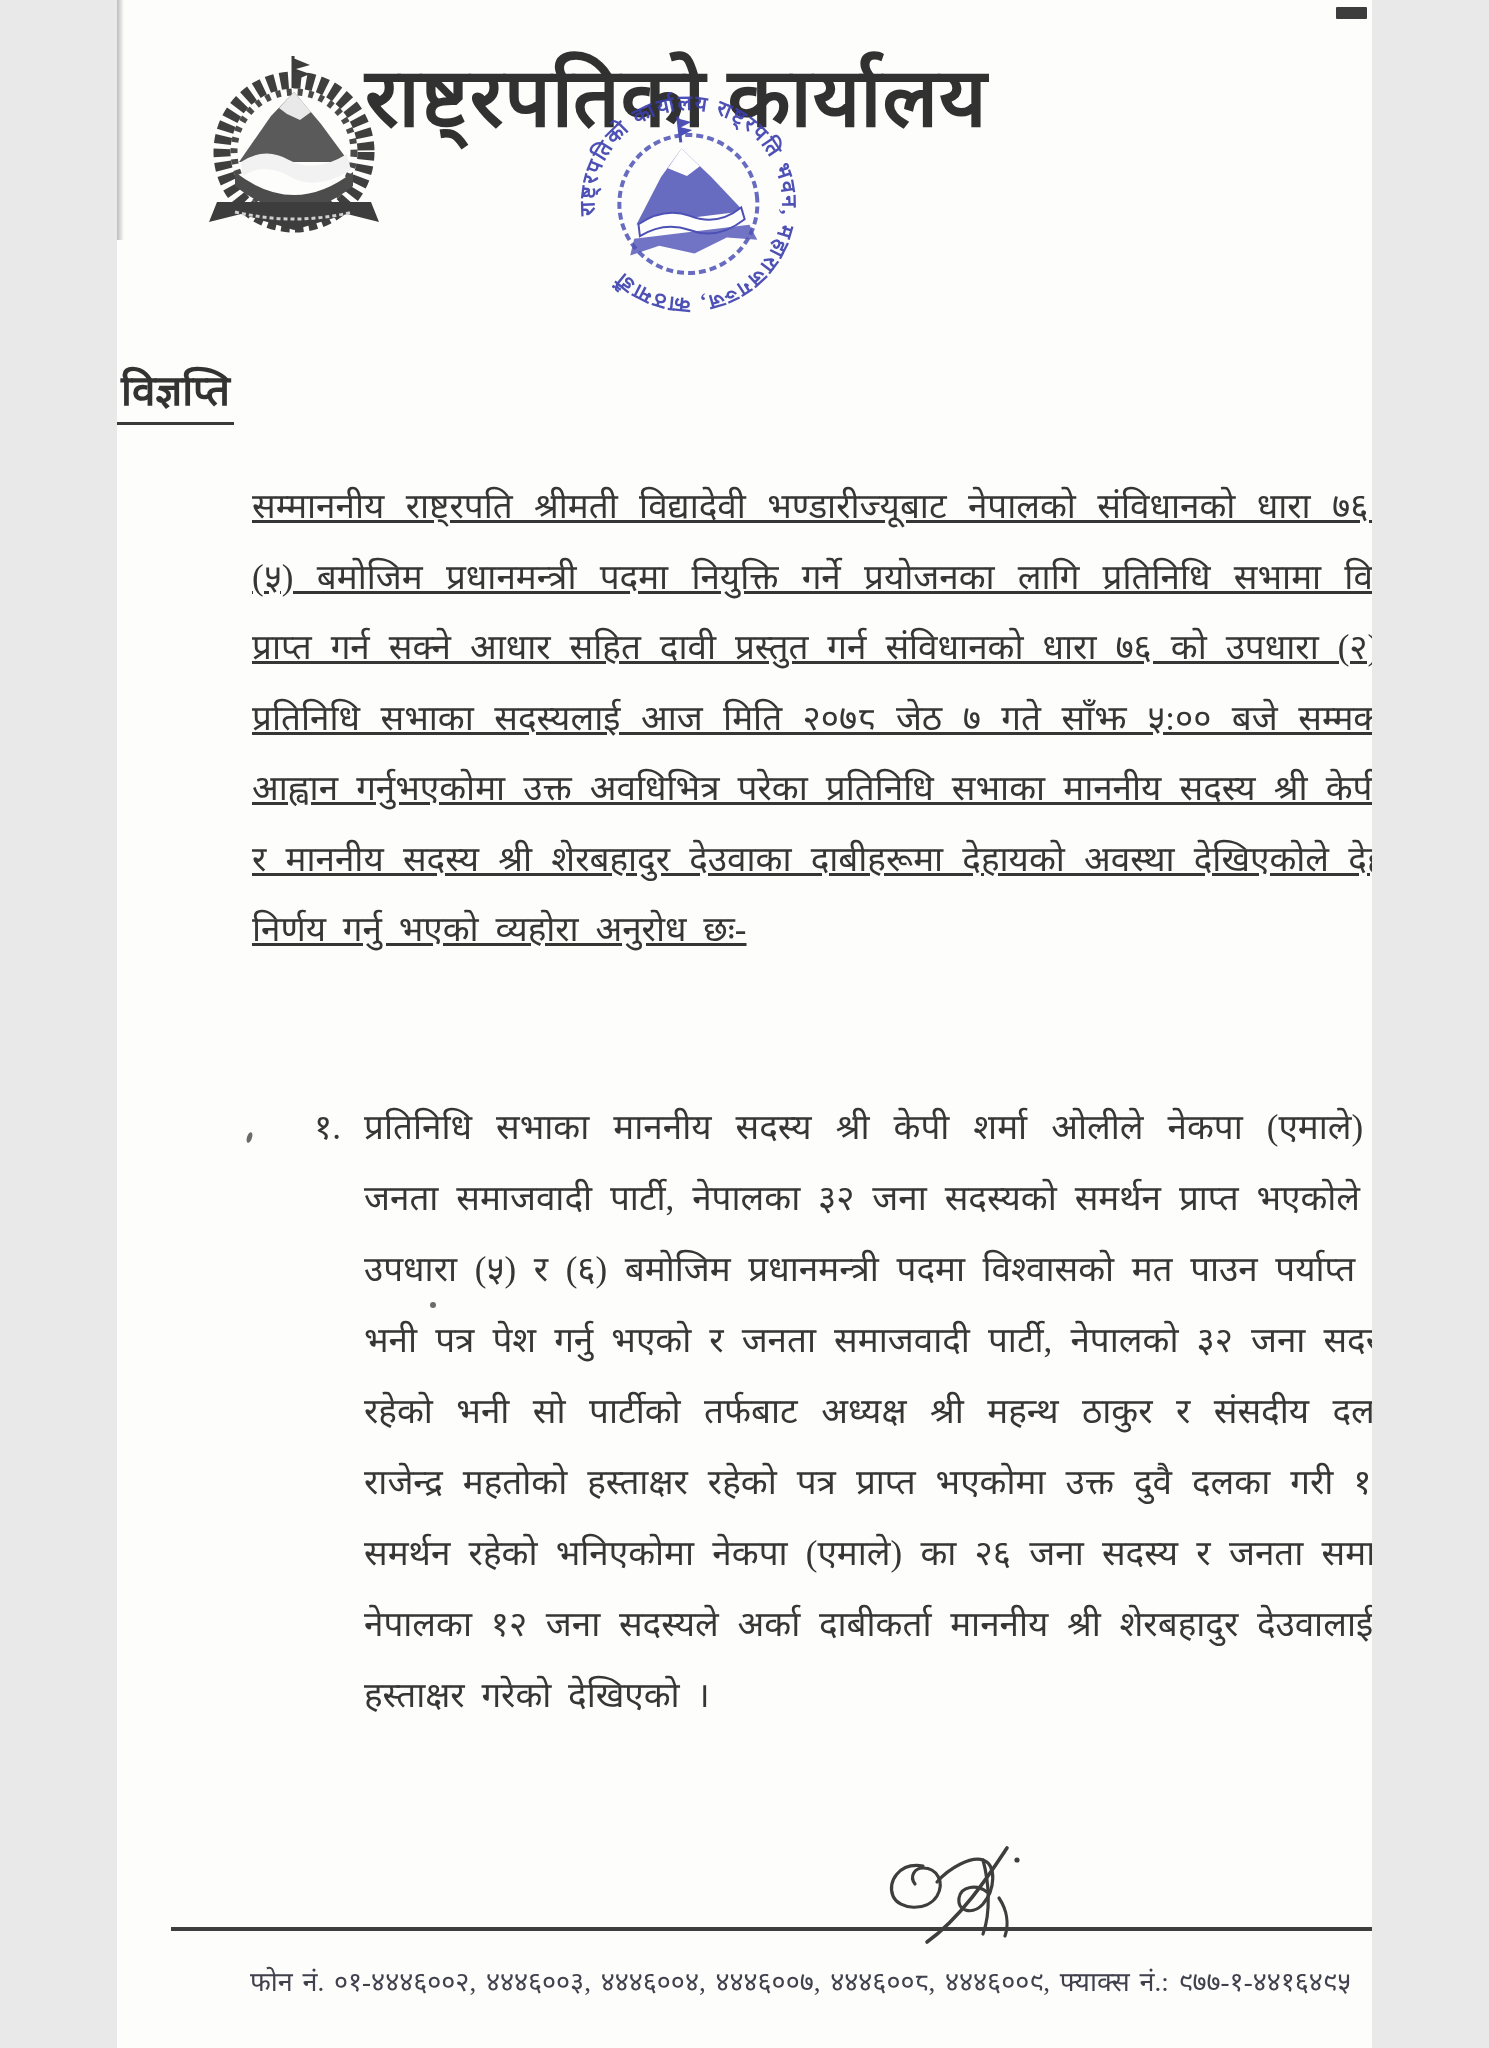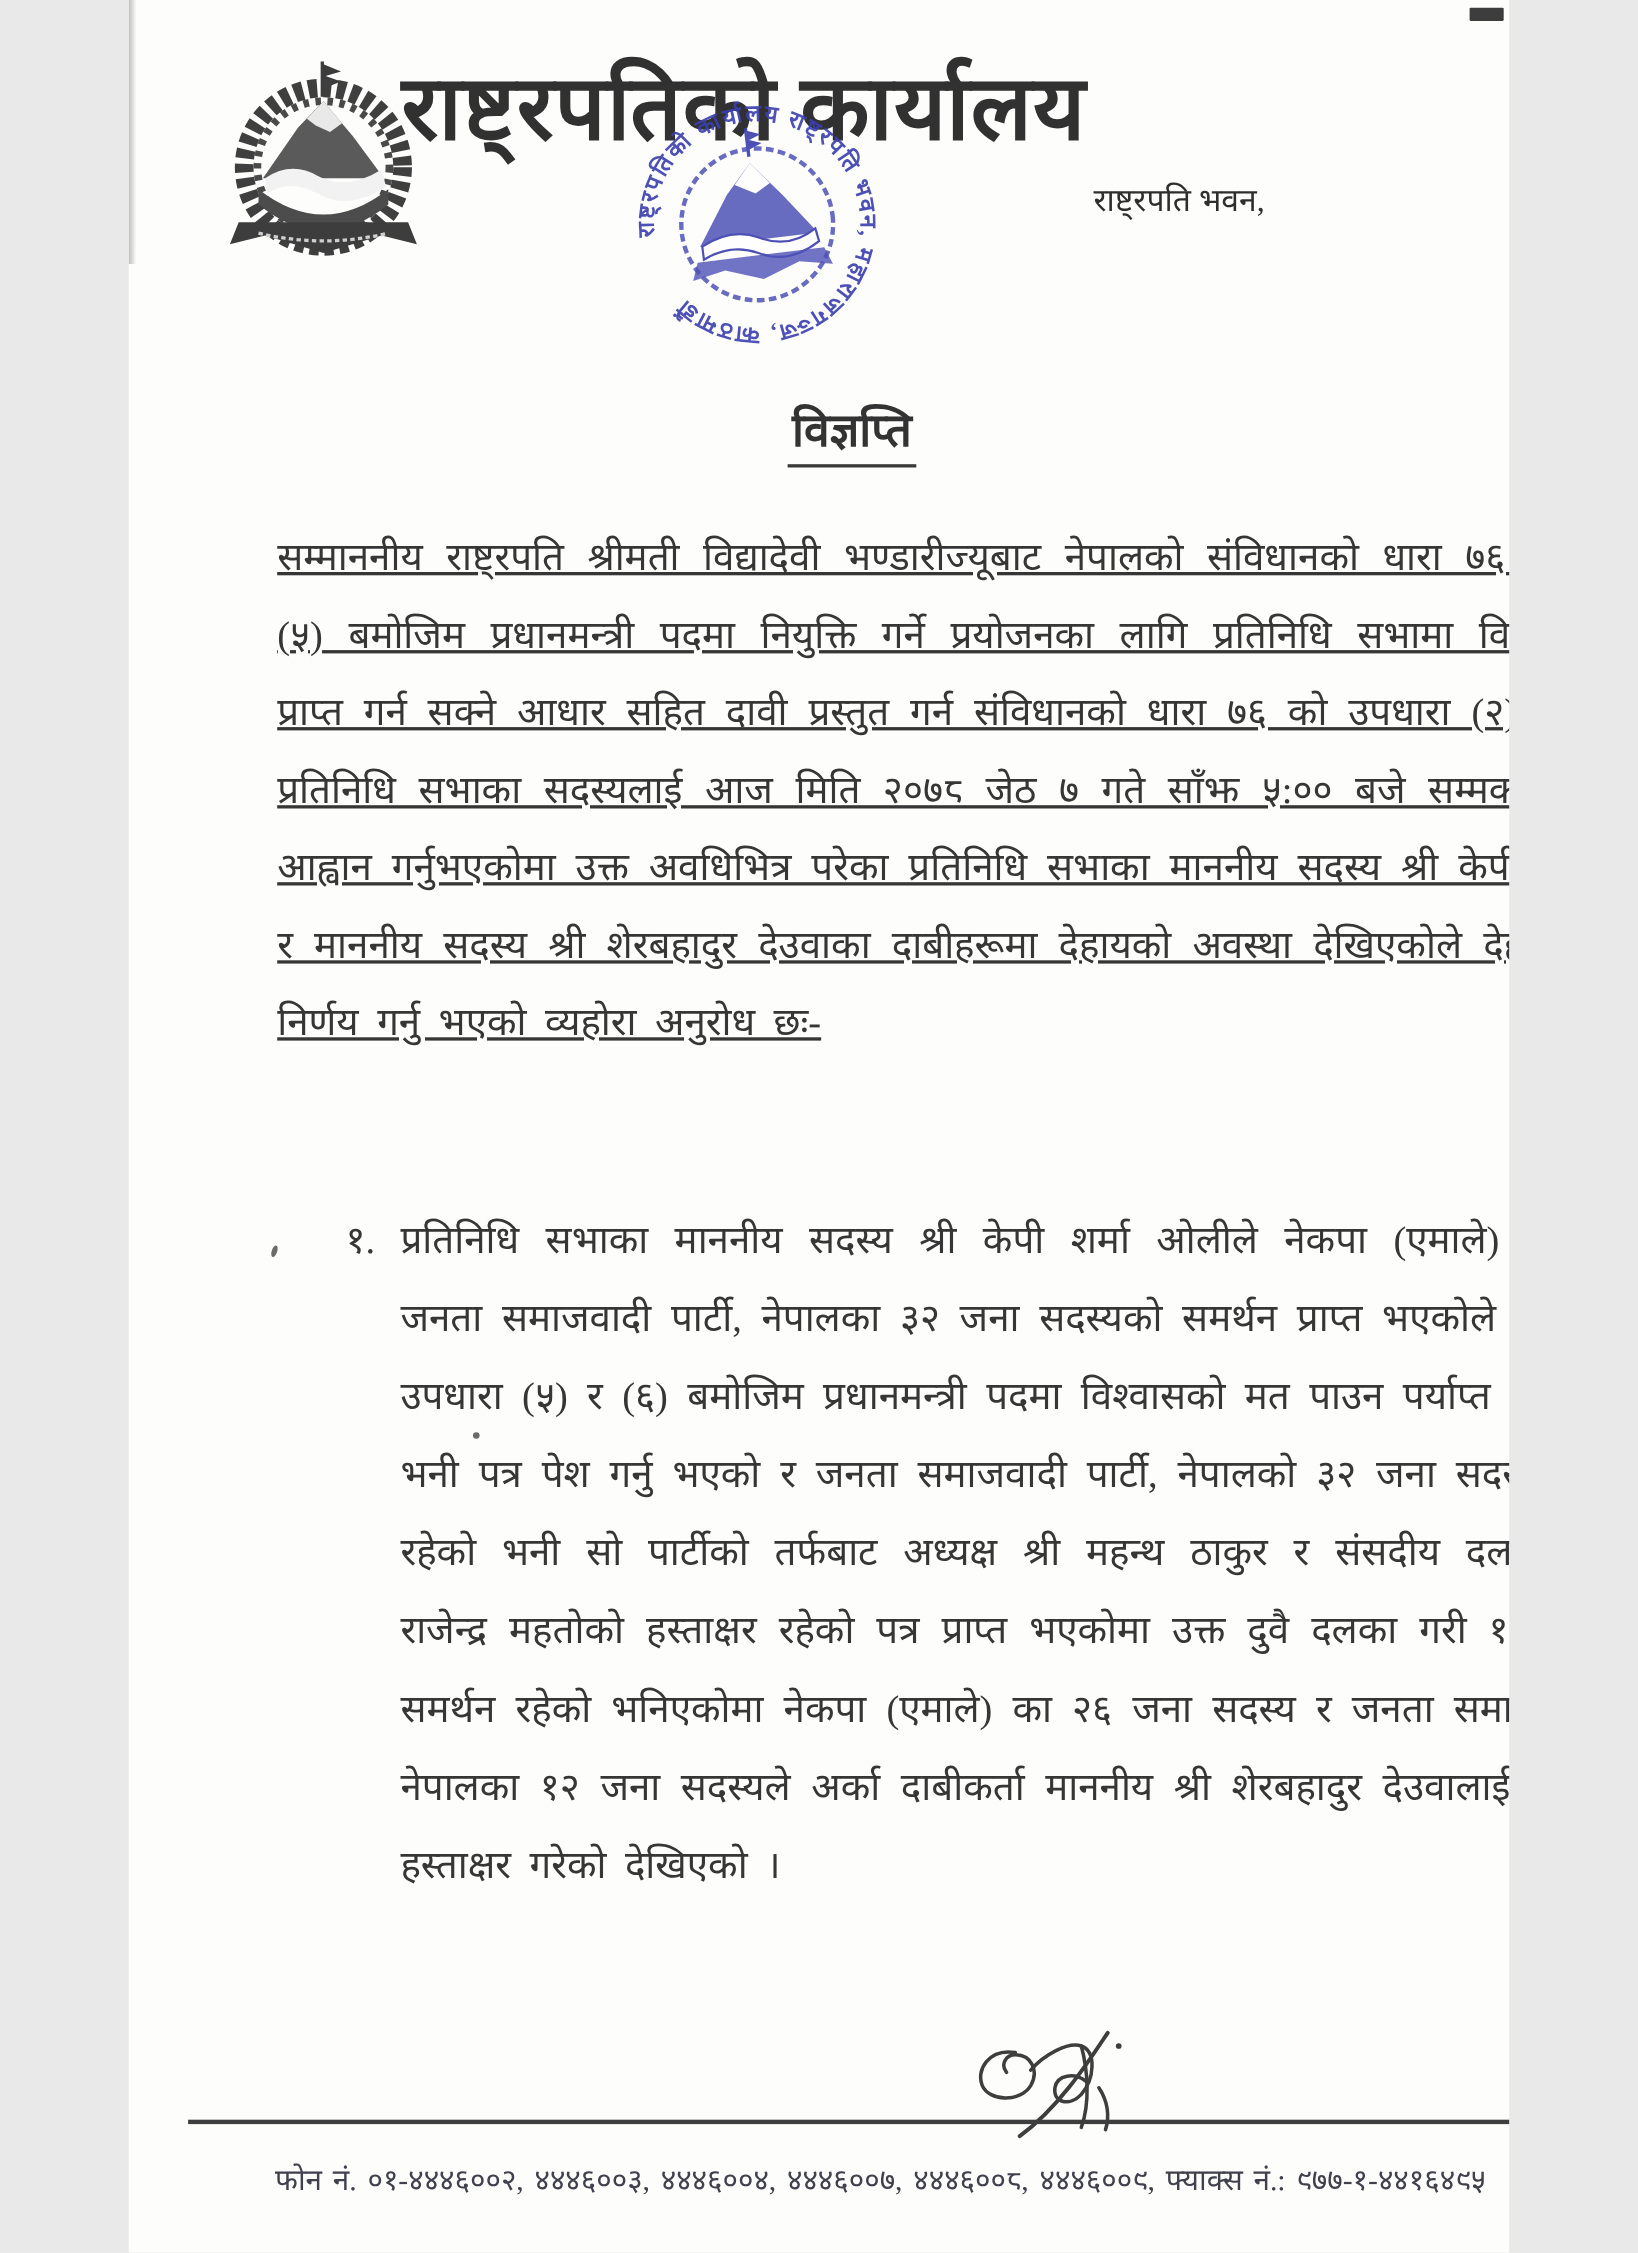"राष्ट्रपति भवन," div { html: <div>राष्ट्रपति भवन,</div> -> none }
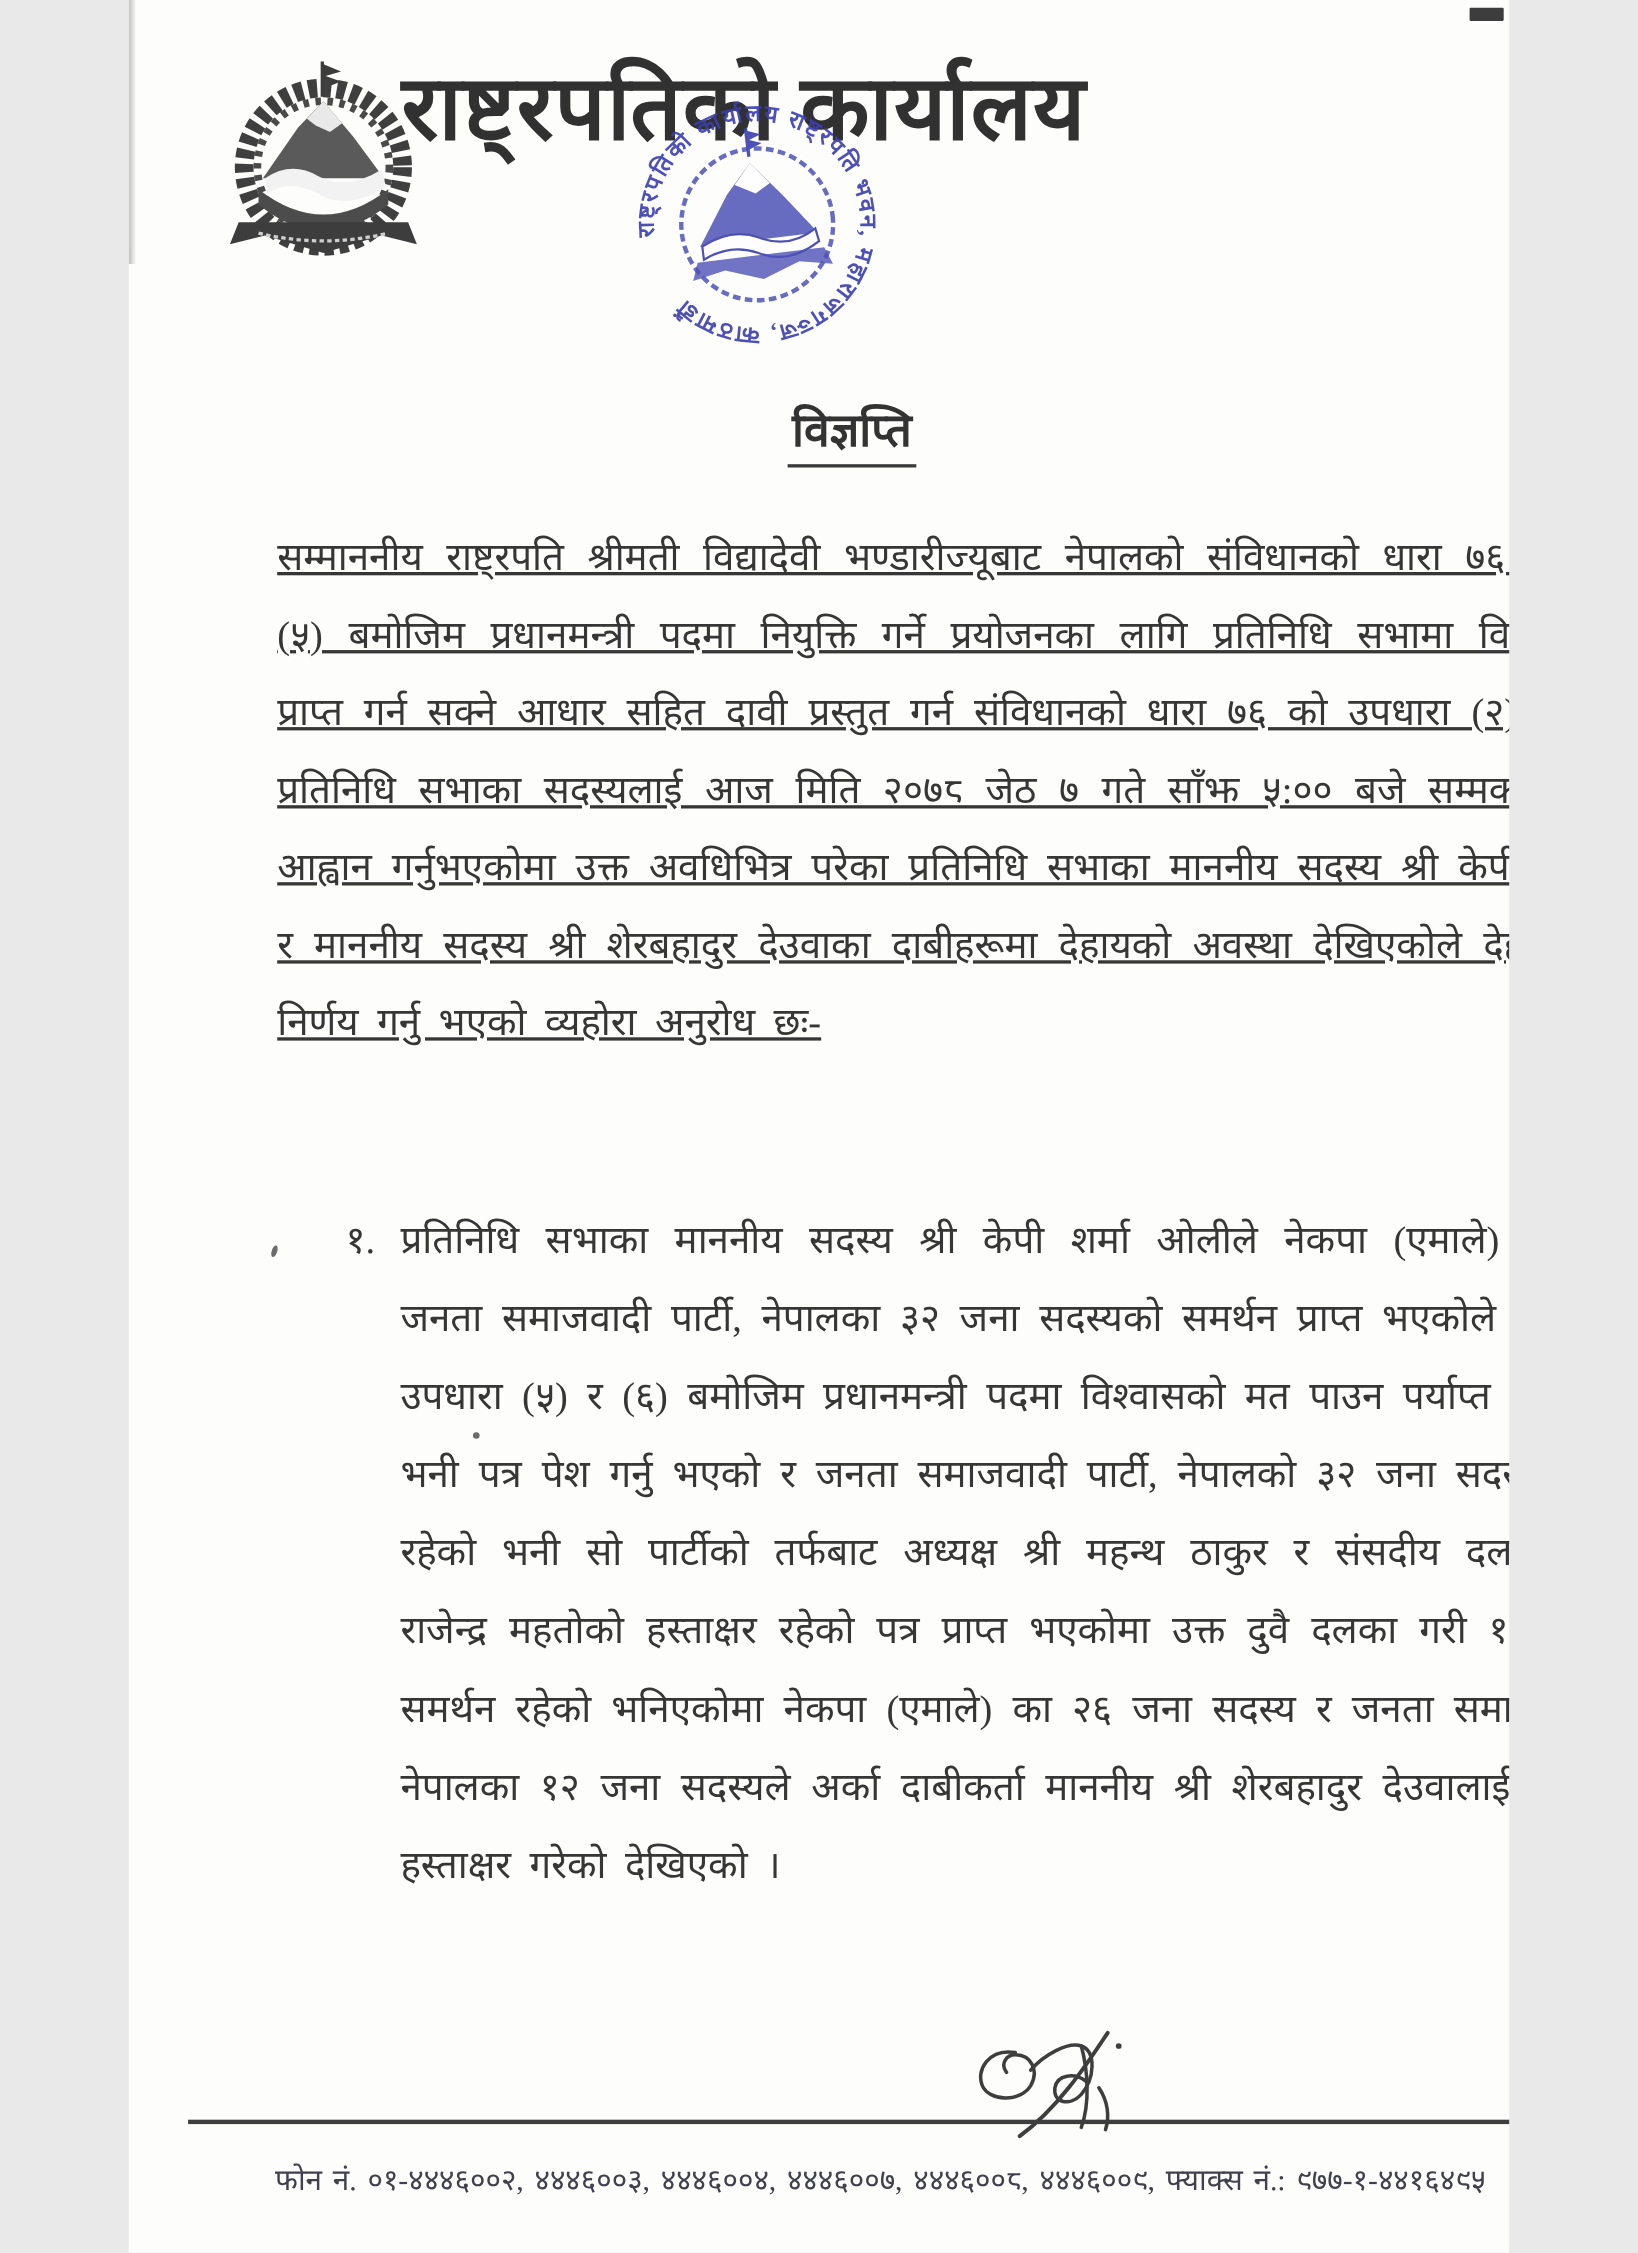"विज्ञप्ति" .doc-heading-wrap { margin-left: 30px -> none; text-align: center -> left }
